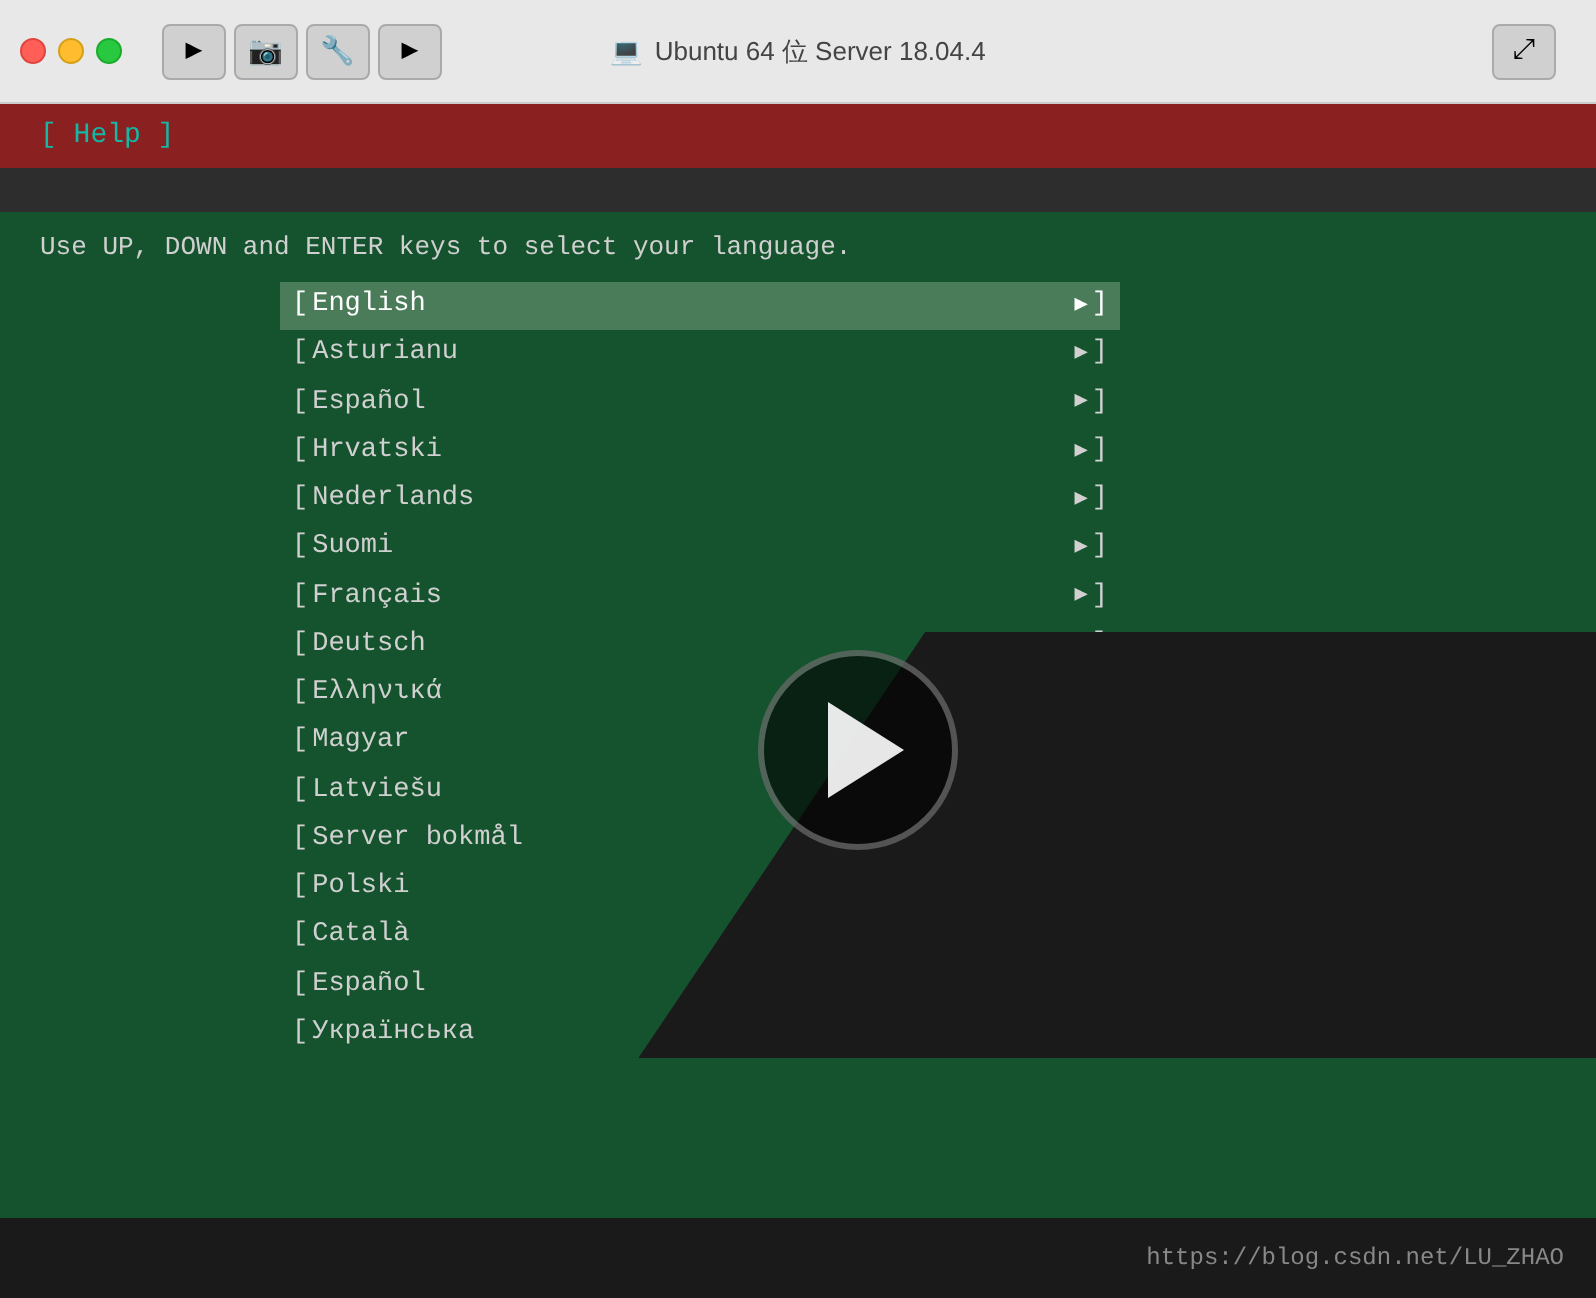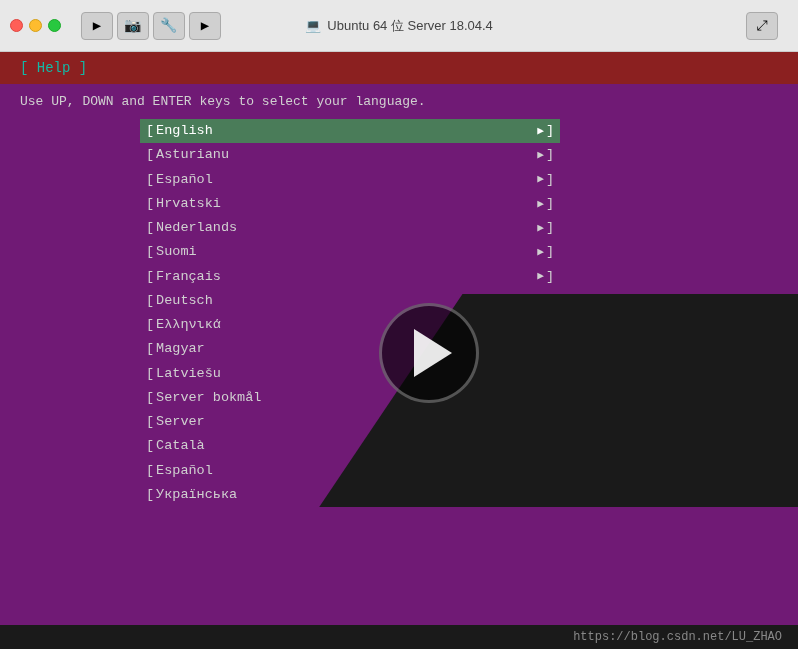"Use UP, DOWN and ENTER" .terminal { background: #701a75 -> #14532d; margin-top: none -> 22px }
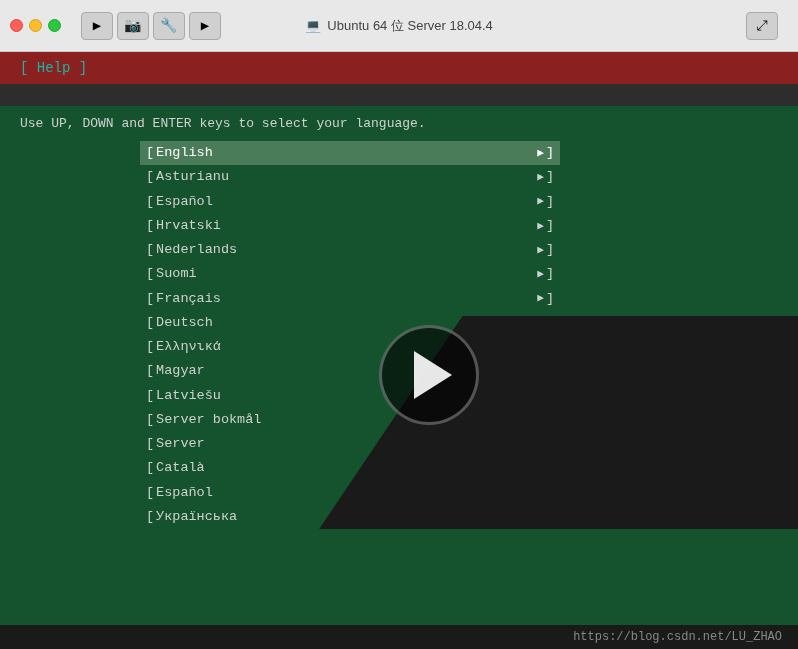"Server" span { text: Server -> Polski }
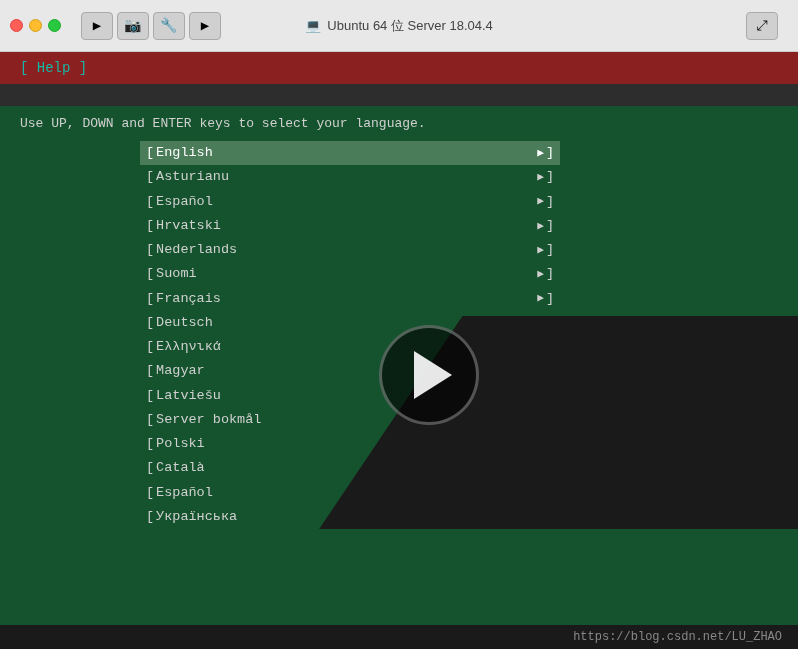"https://blog.csdn.net/LU_ZHAO" .bottom-bar { height: 24px -> 40px }
